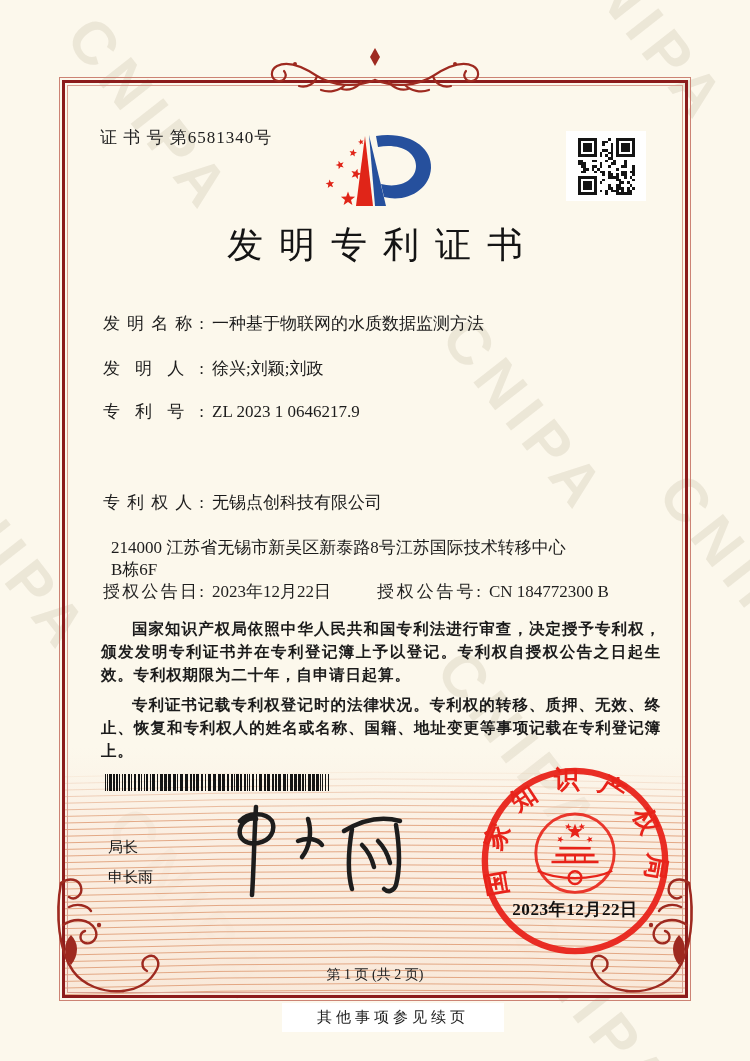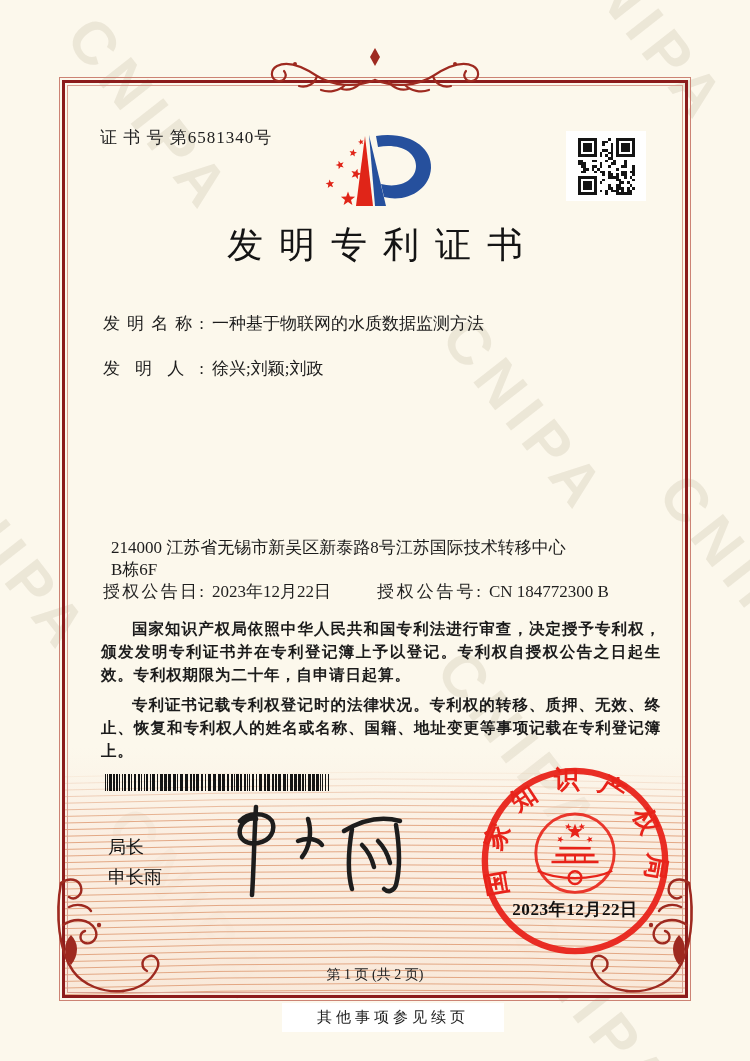"专利号:" div.row { html: none -> <div> <span>专利号:</span> <span>ZL 2023 1 0646217.9</span> </div> }
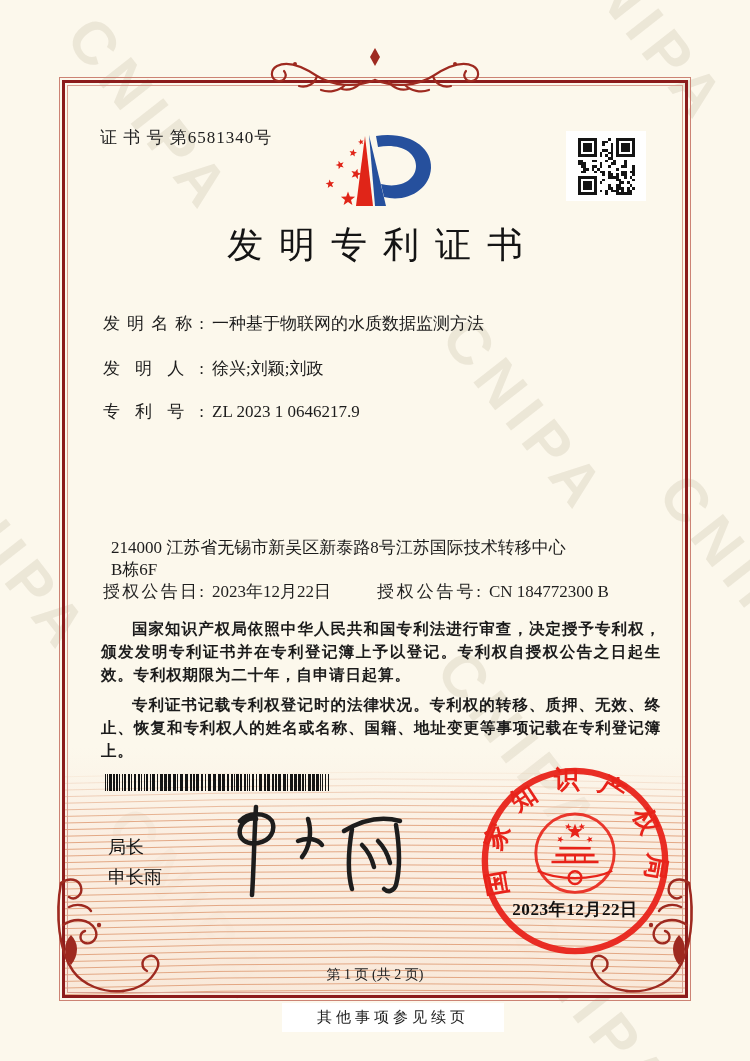"专利权人:" div.row { html: none -> <div> <span>专利权人:</span> <span>无锡点创科技有限公司</span> </div> }
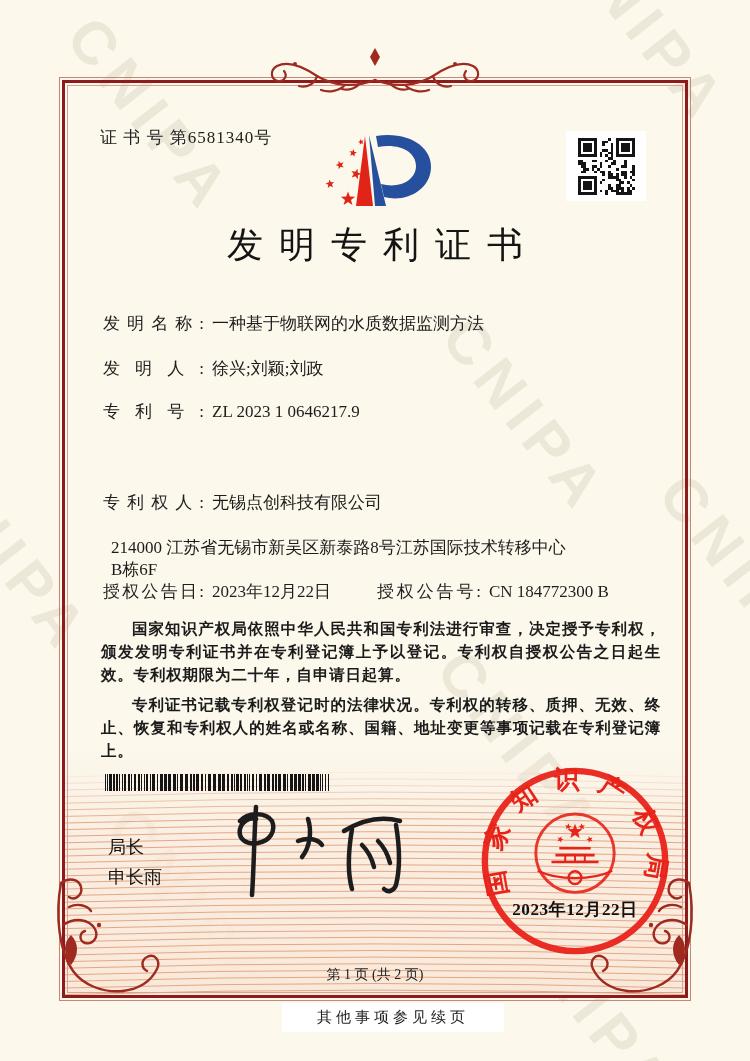"局长" .officer { font-size: 18px -> 15px }
